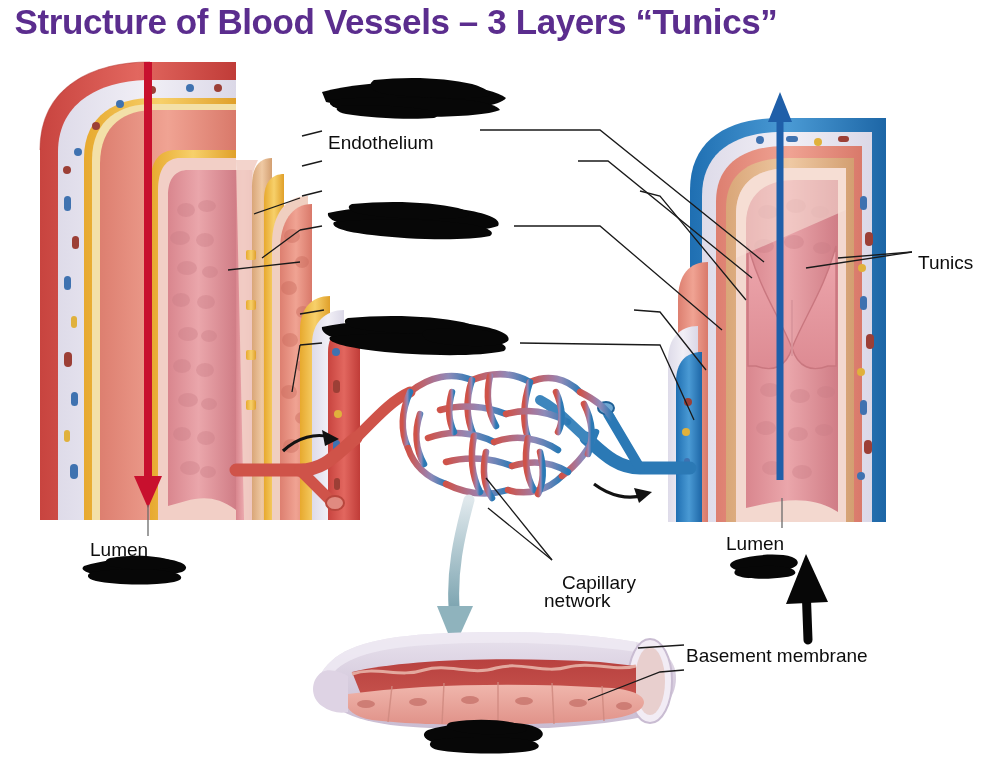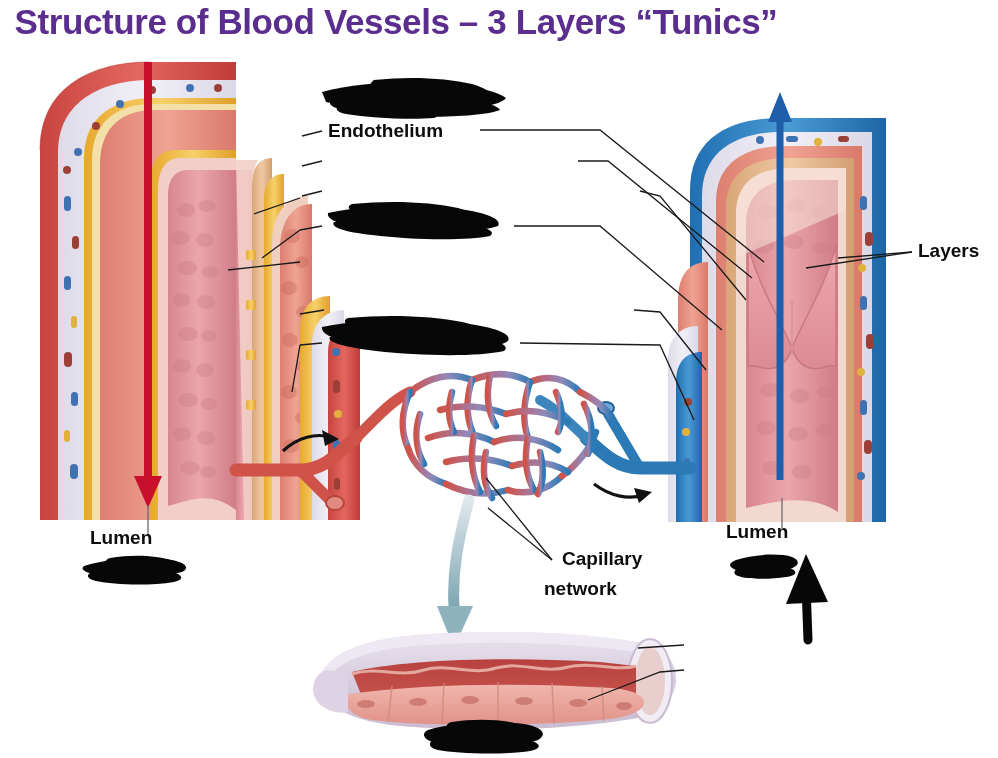"Endothelium" .lbl { font-weight: bold -> normal; margin-top: none -> 12px }
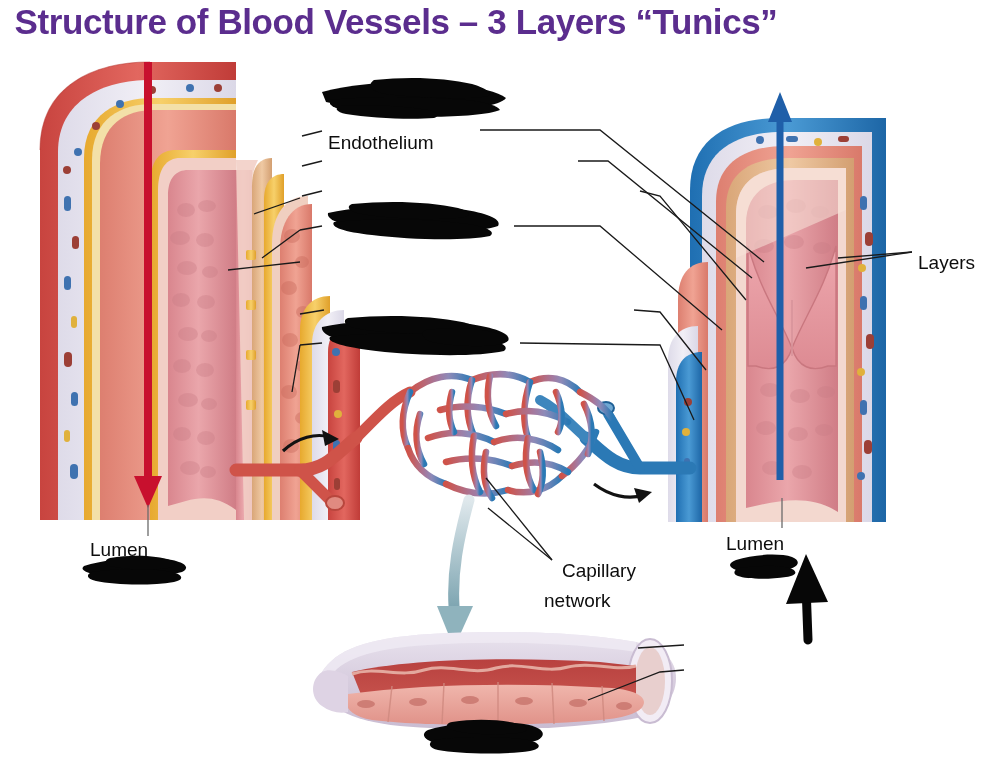"Layers" div.lbl { text: Layers -> Tunics }
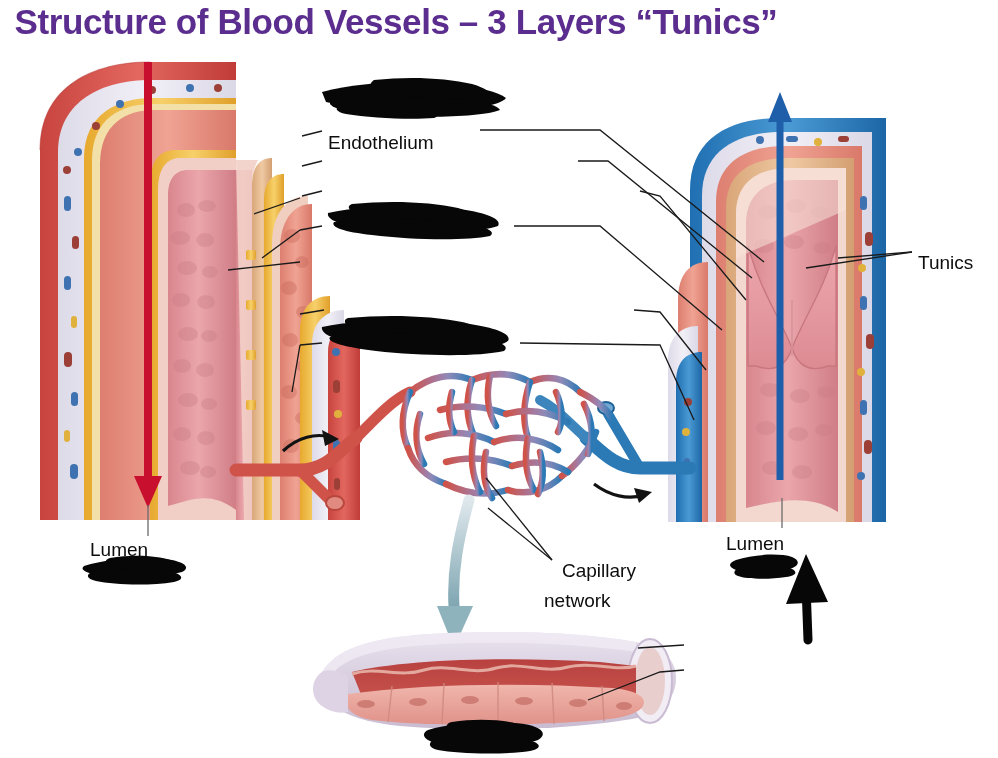"Capillary" div.lbl { top: 548px -> 560px }
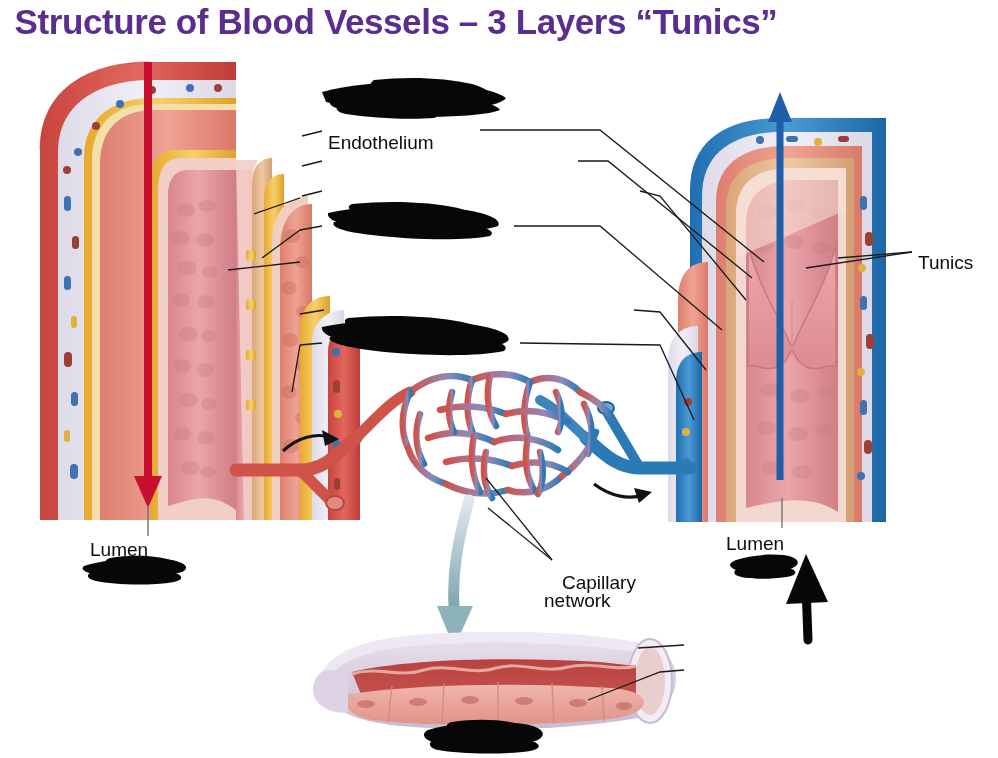"Basement membrane" div.lbl { html: none -> <div>Basement membrane</div> }
